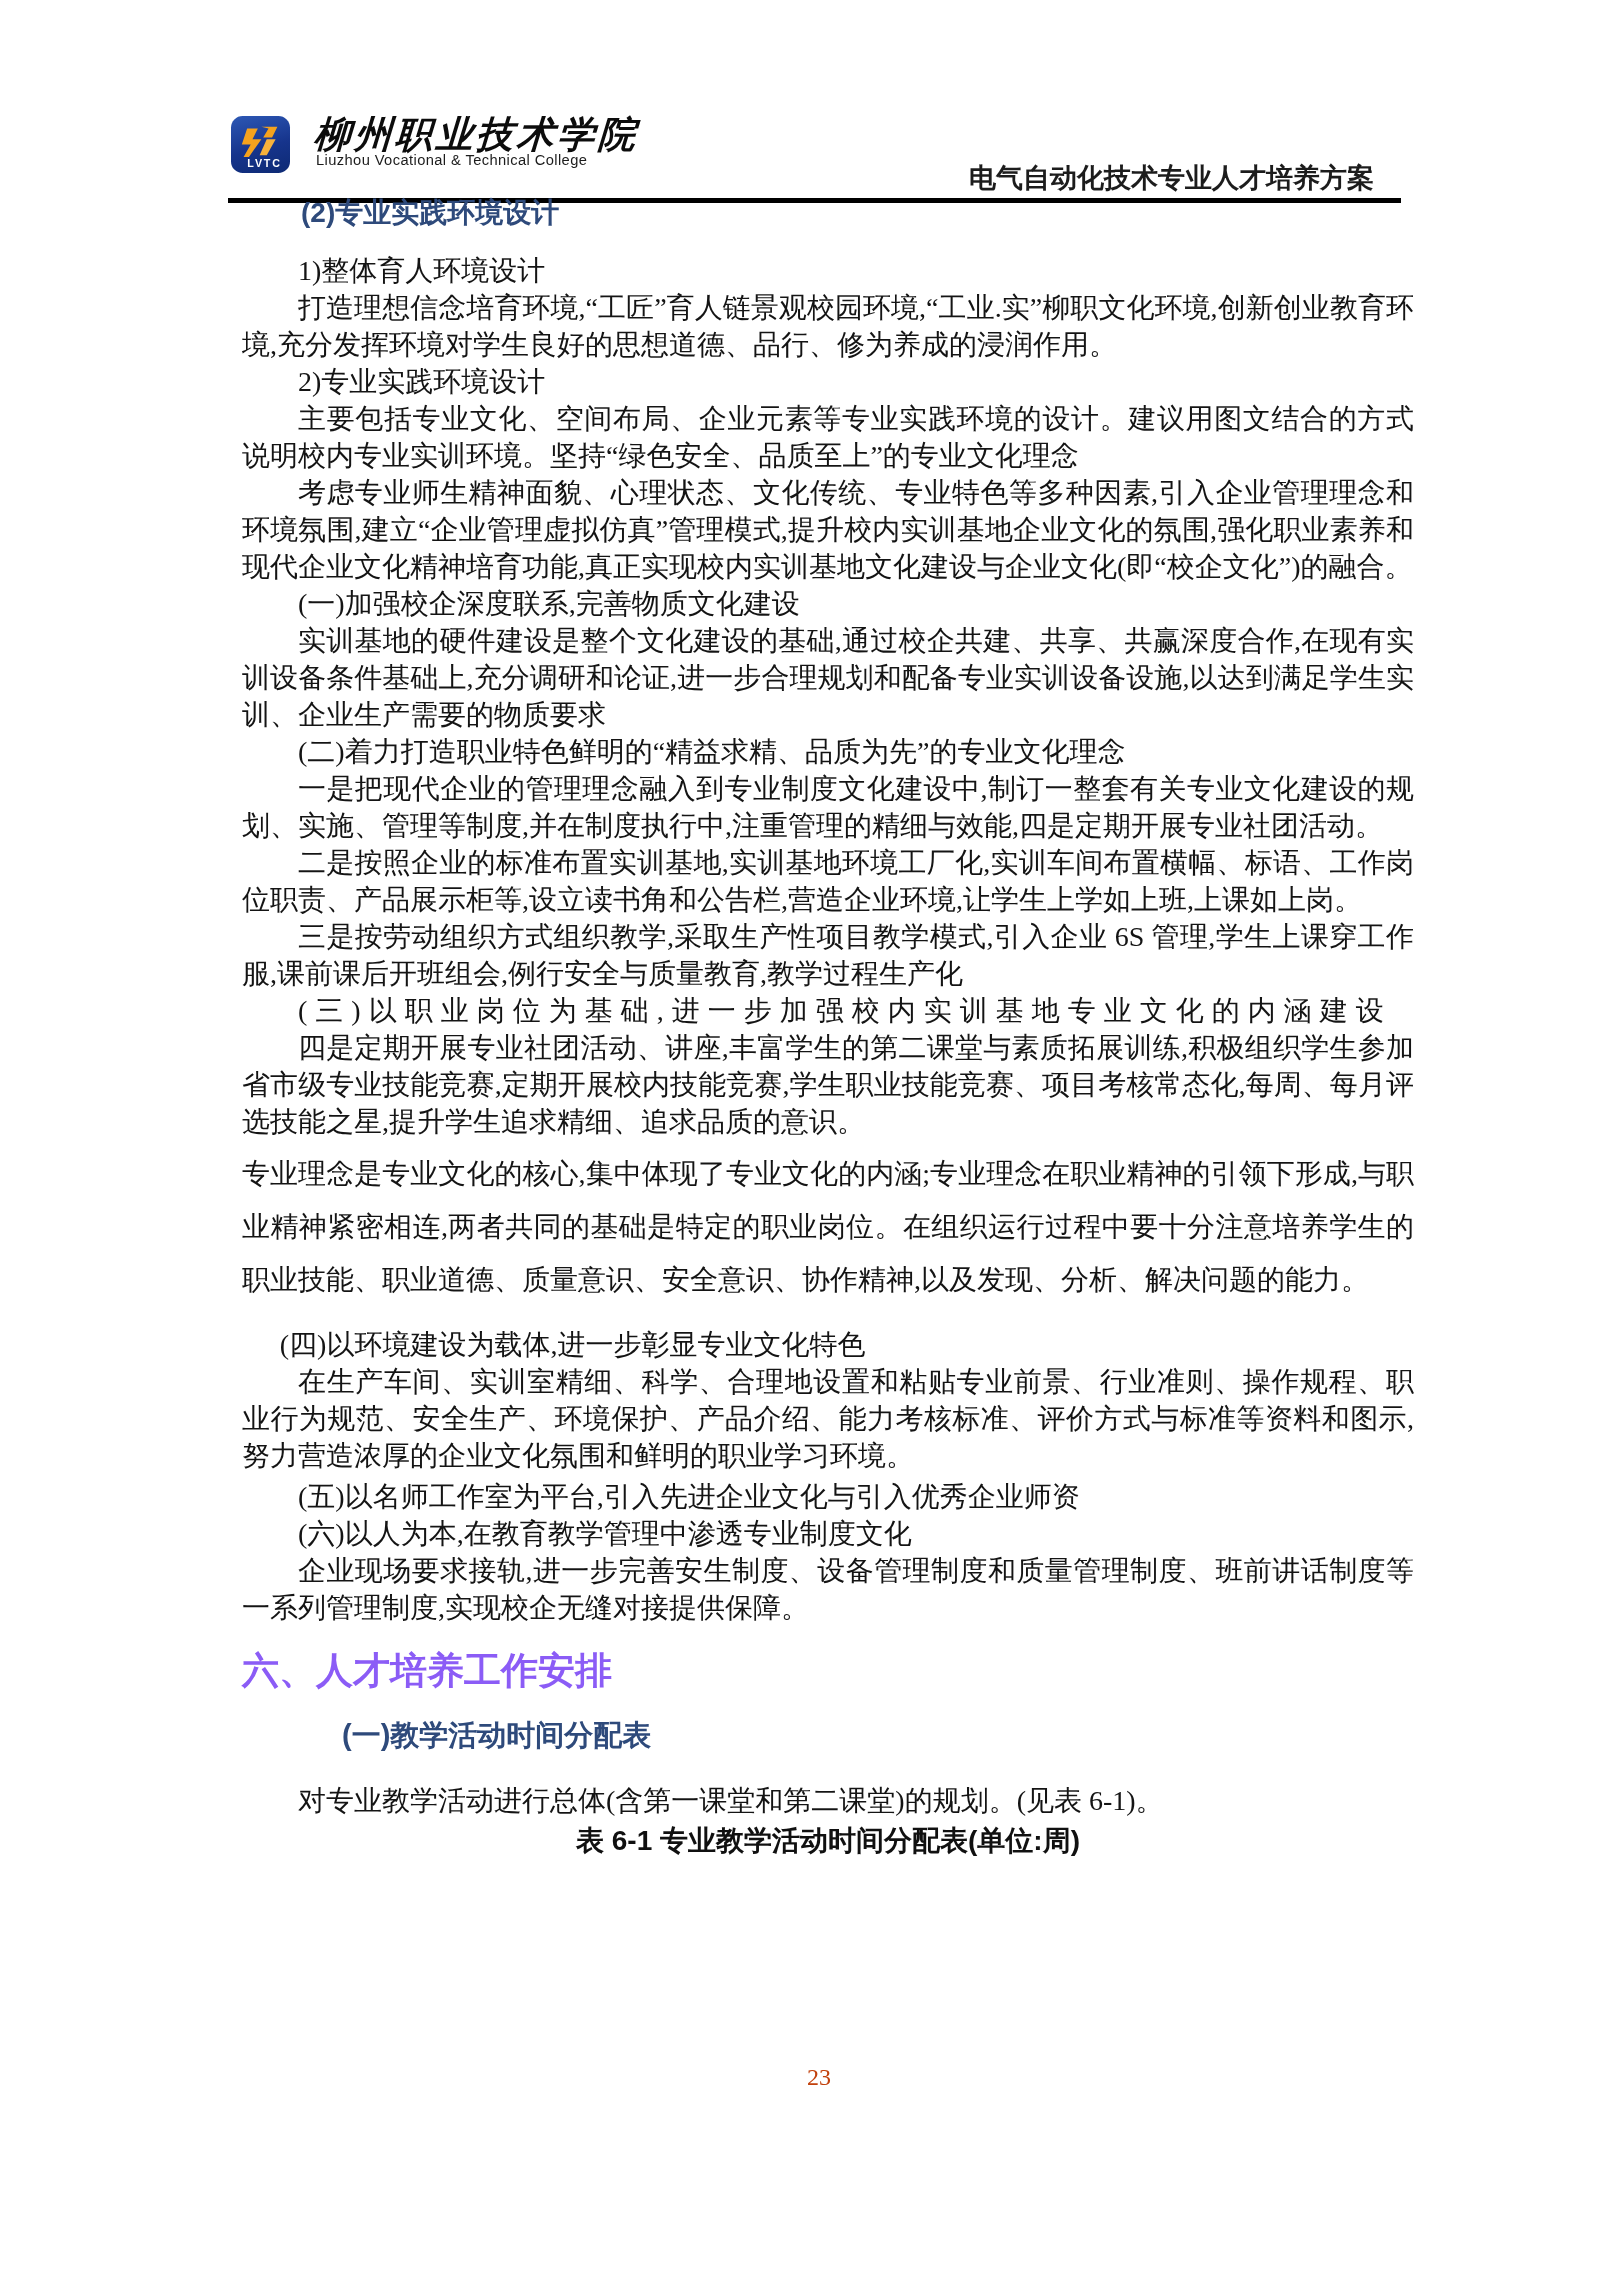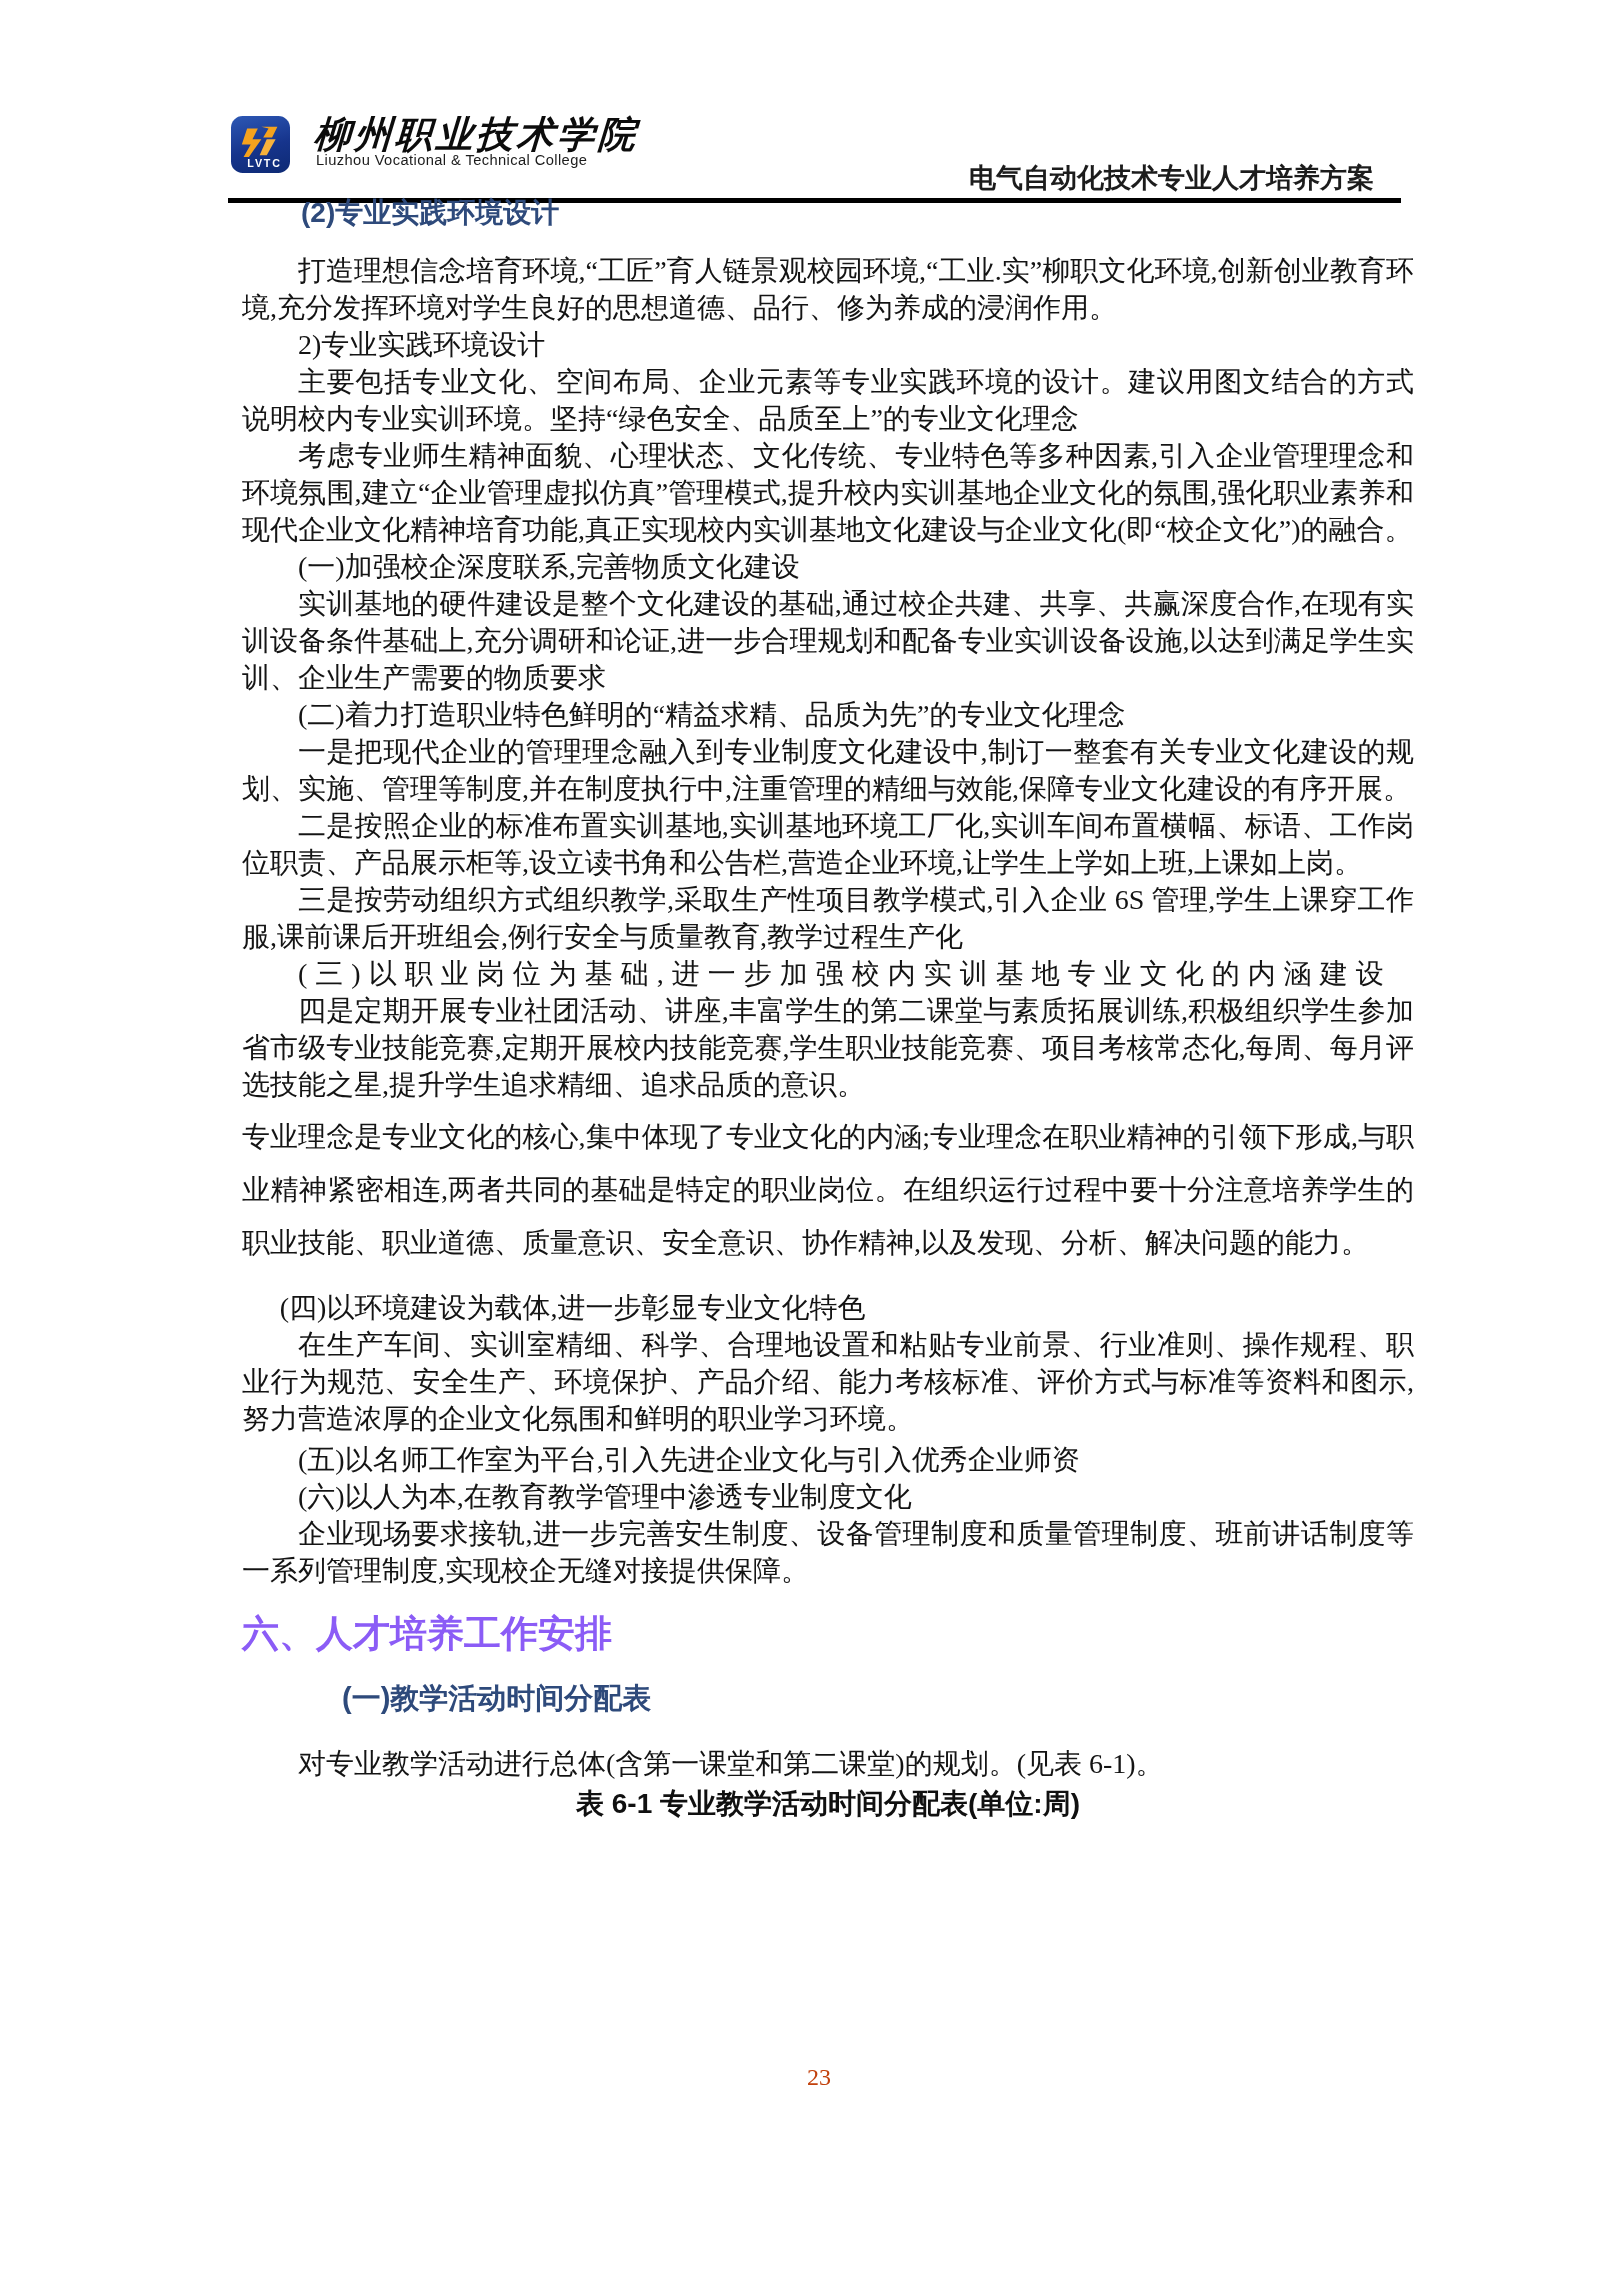"1)整体育人环境设计" p.p { html: none -> <p>1)整体育人环境设计</p> }
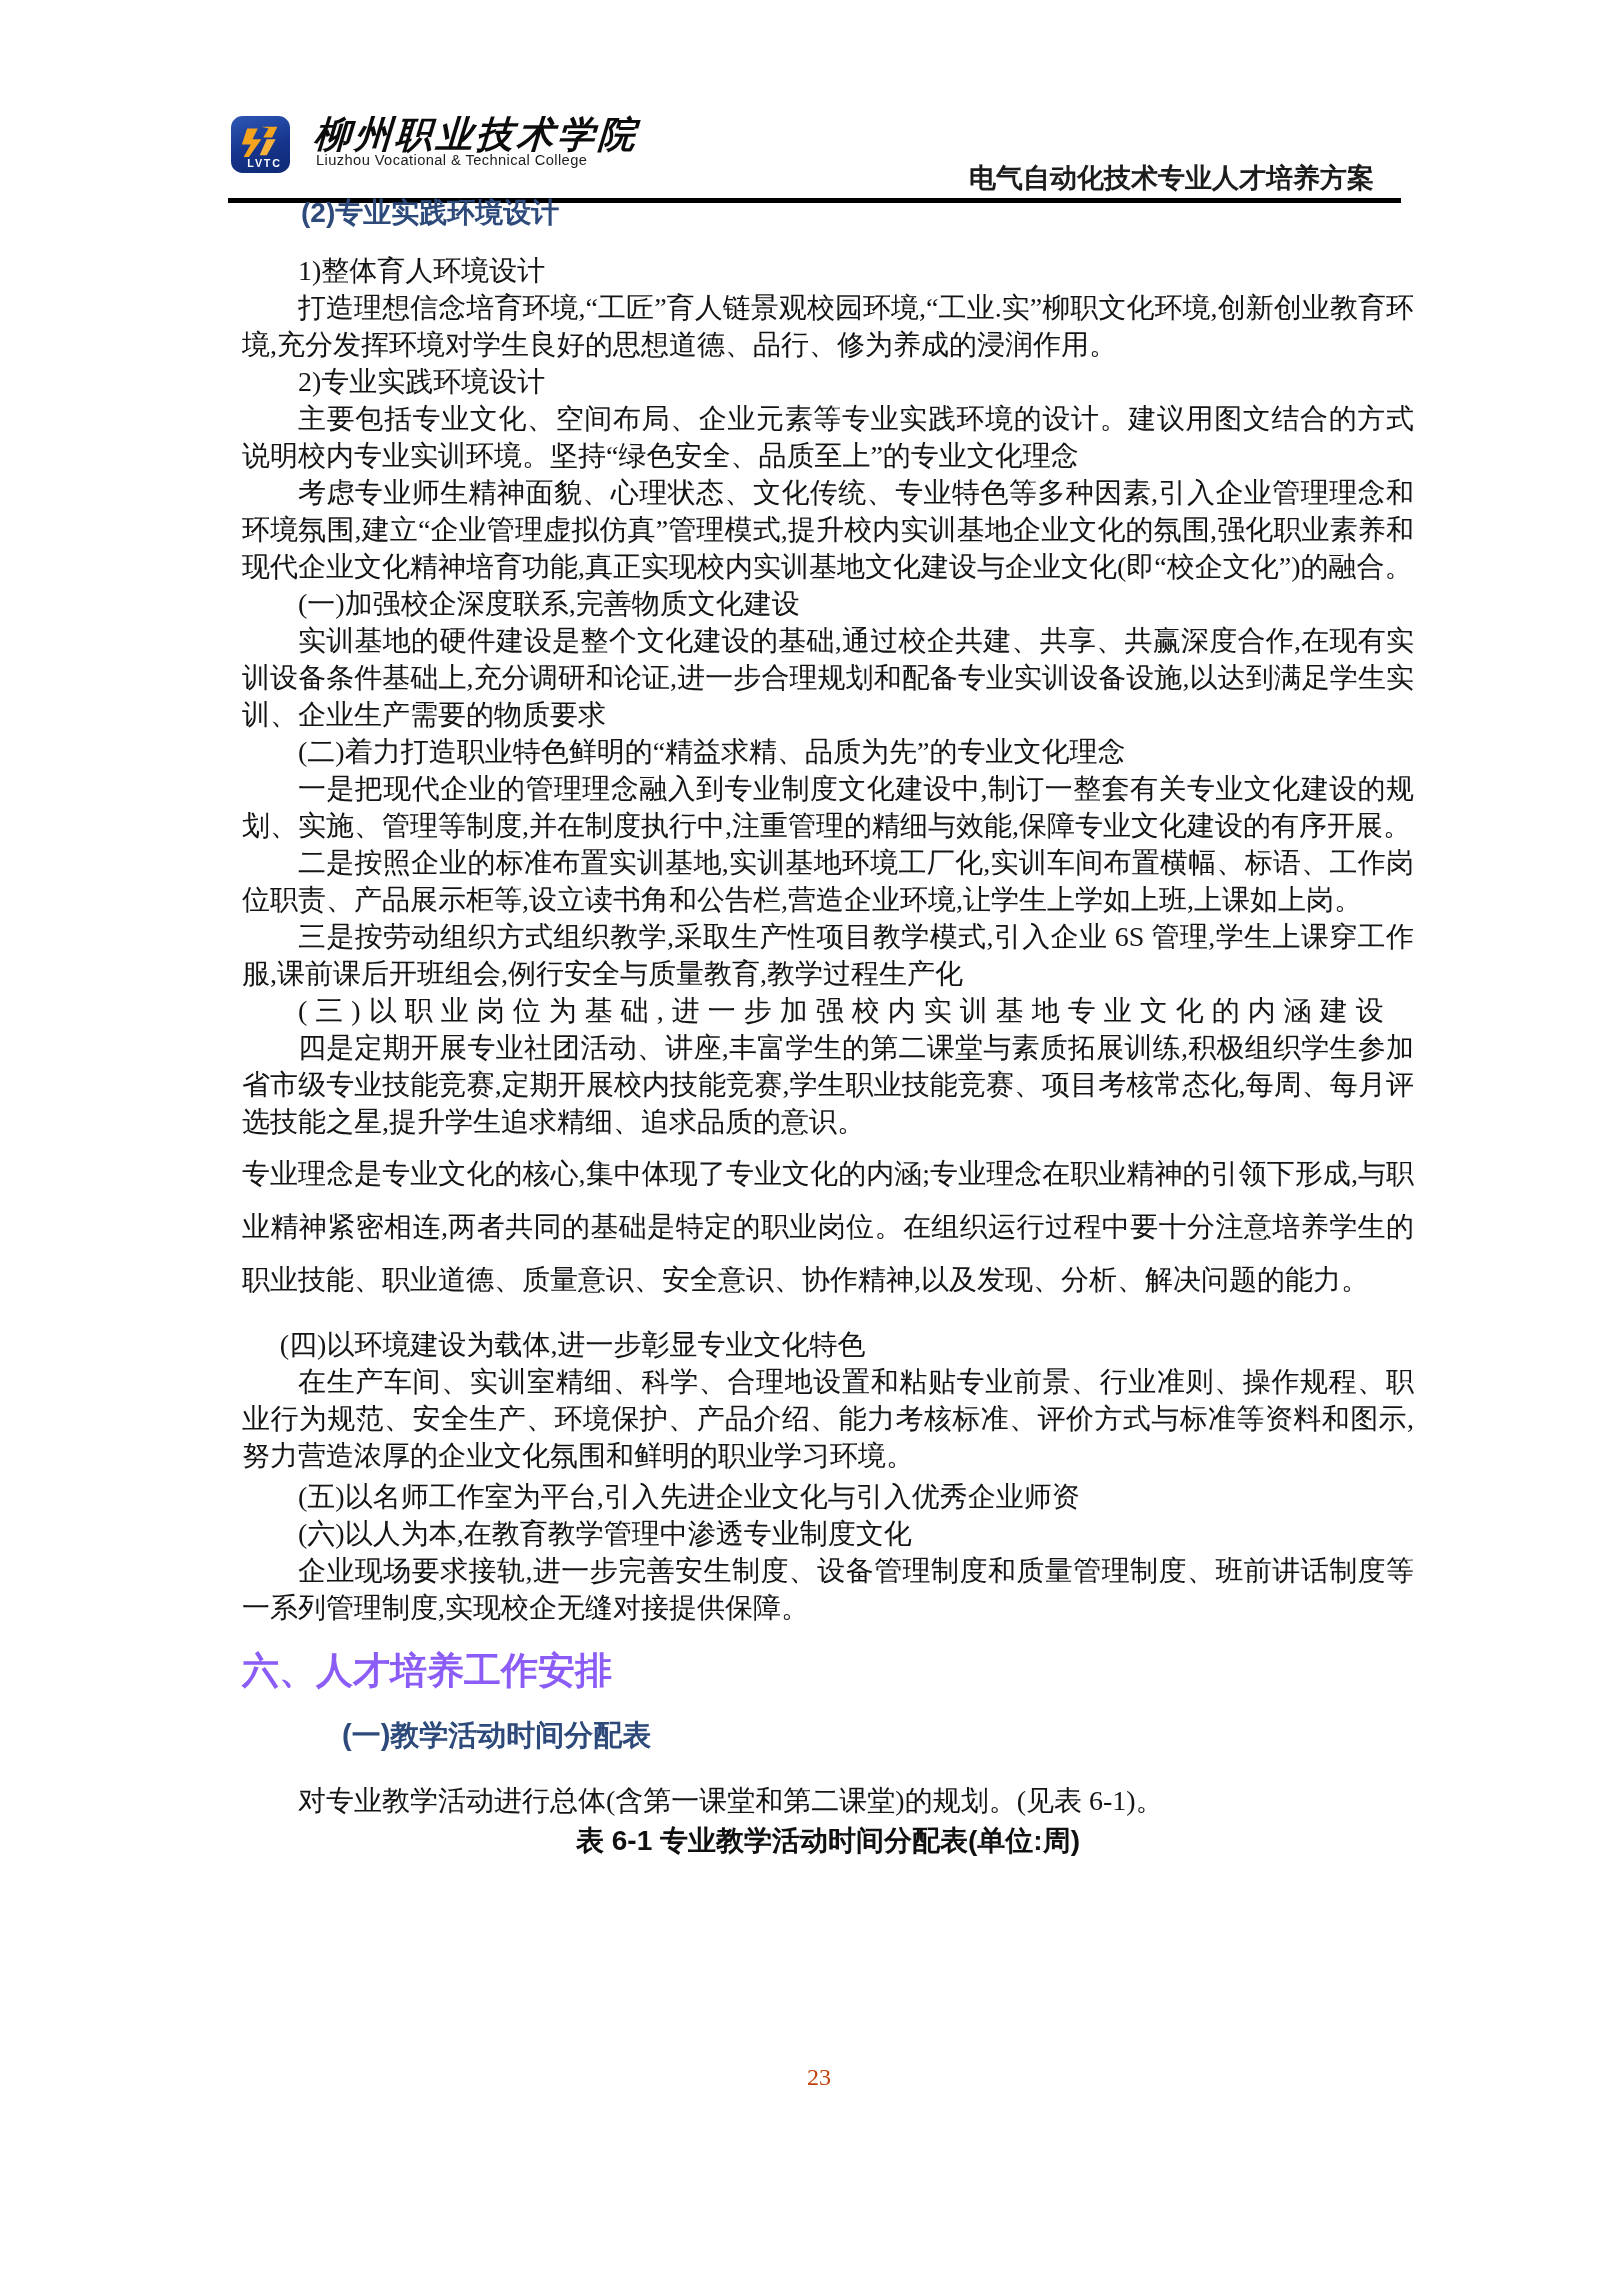"一是把现代企业的管理理念融入到专业制度文化建设中,制订一整套有关专业文化建设的规" p.p { text: ,保障专业文化建设的有序开展 -> ,四是定期开展专业社团活动 }
